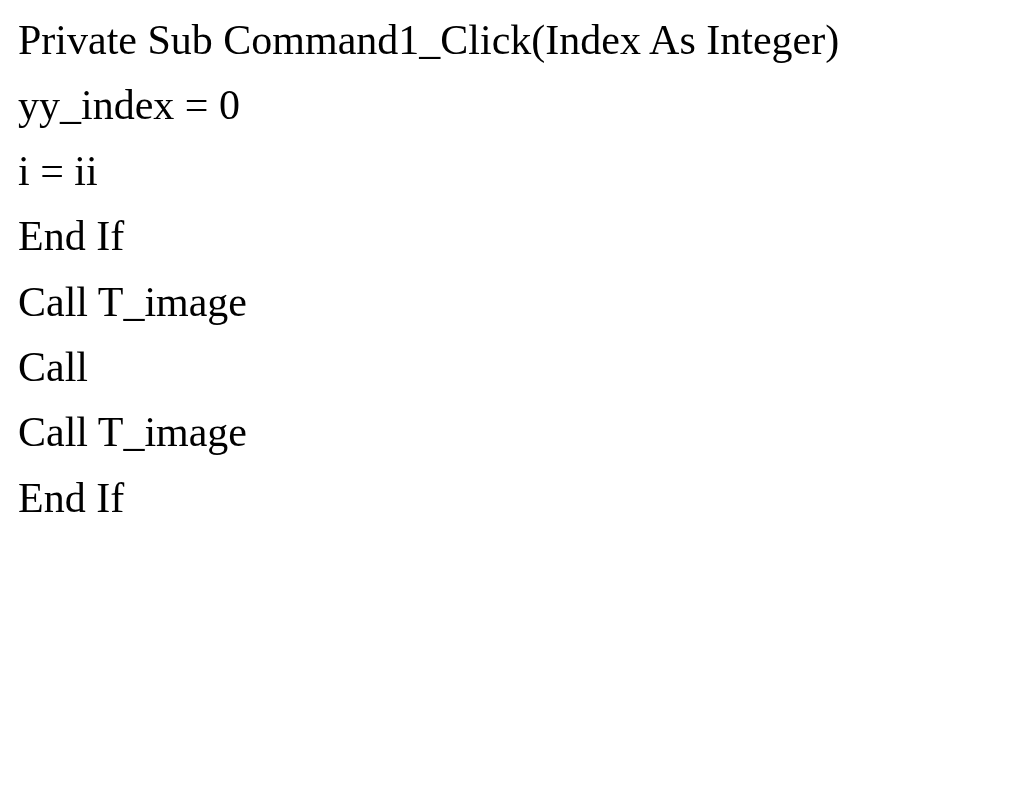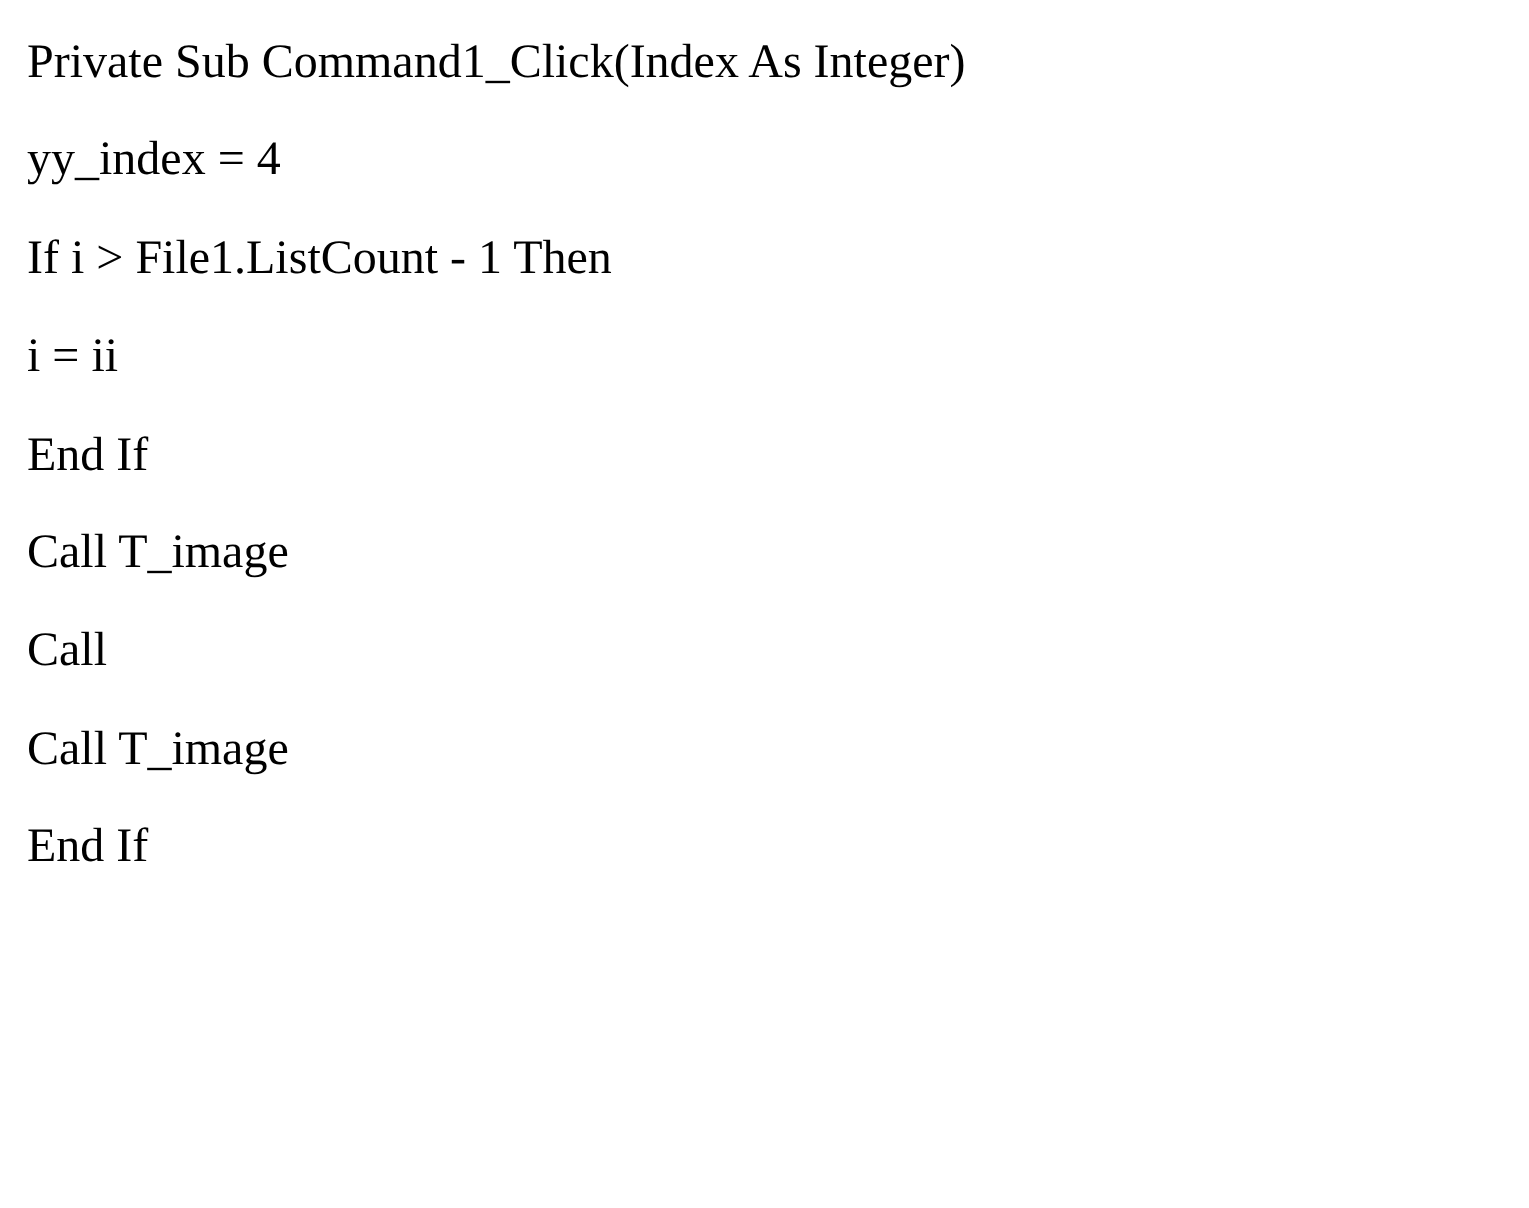"Private Sub Command1_Click(Index As" .code-line { font-size: 32px -> 42px }
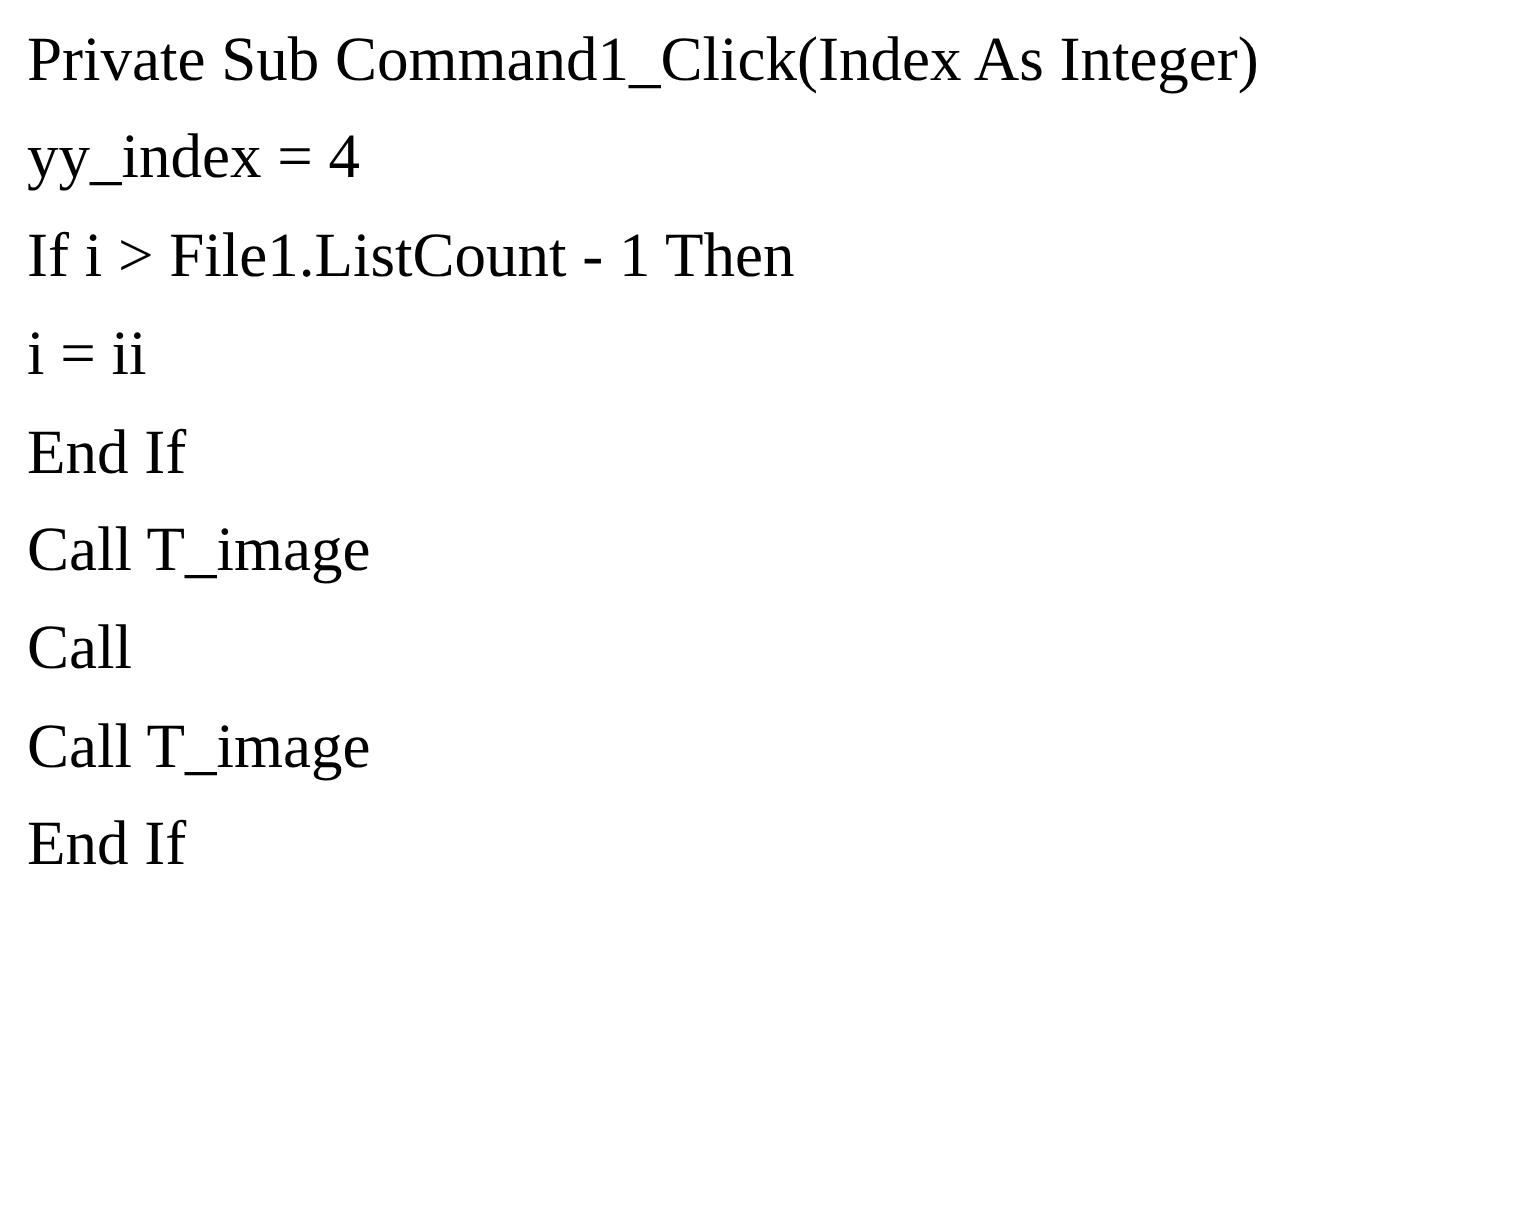"yy_index = 4" div.code-line { text: 4 -> 0 }
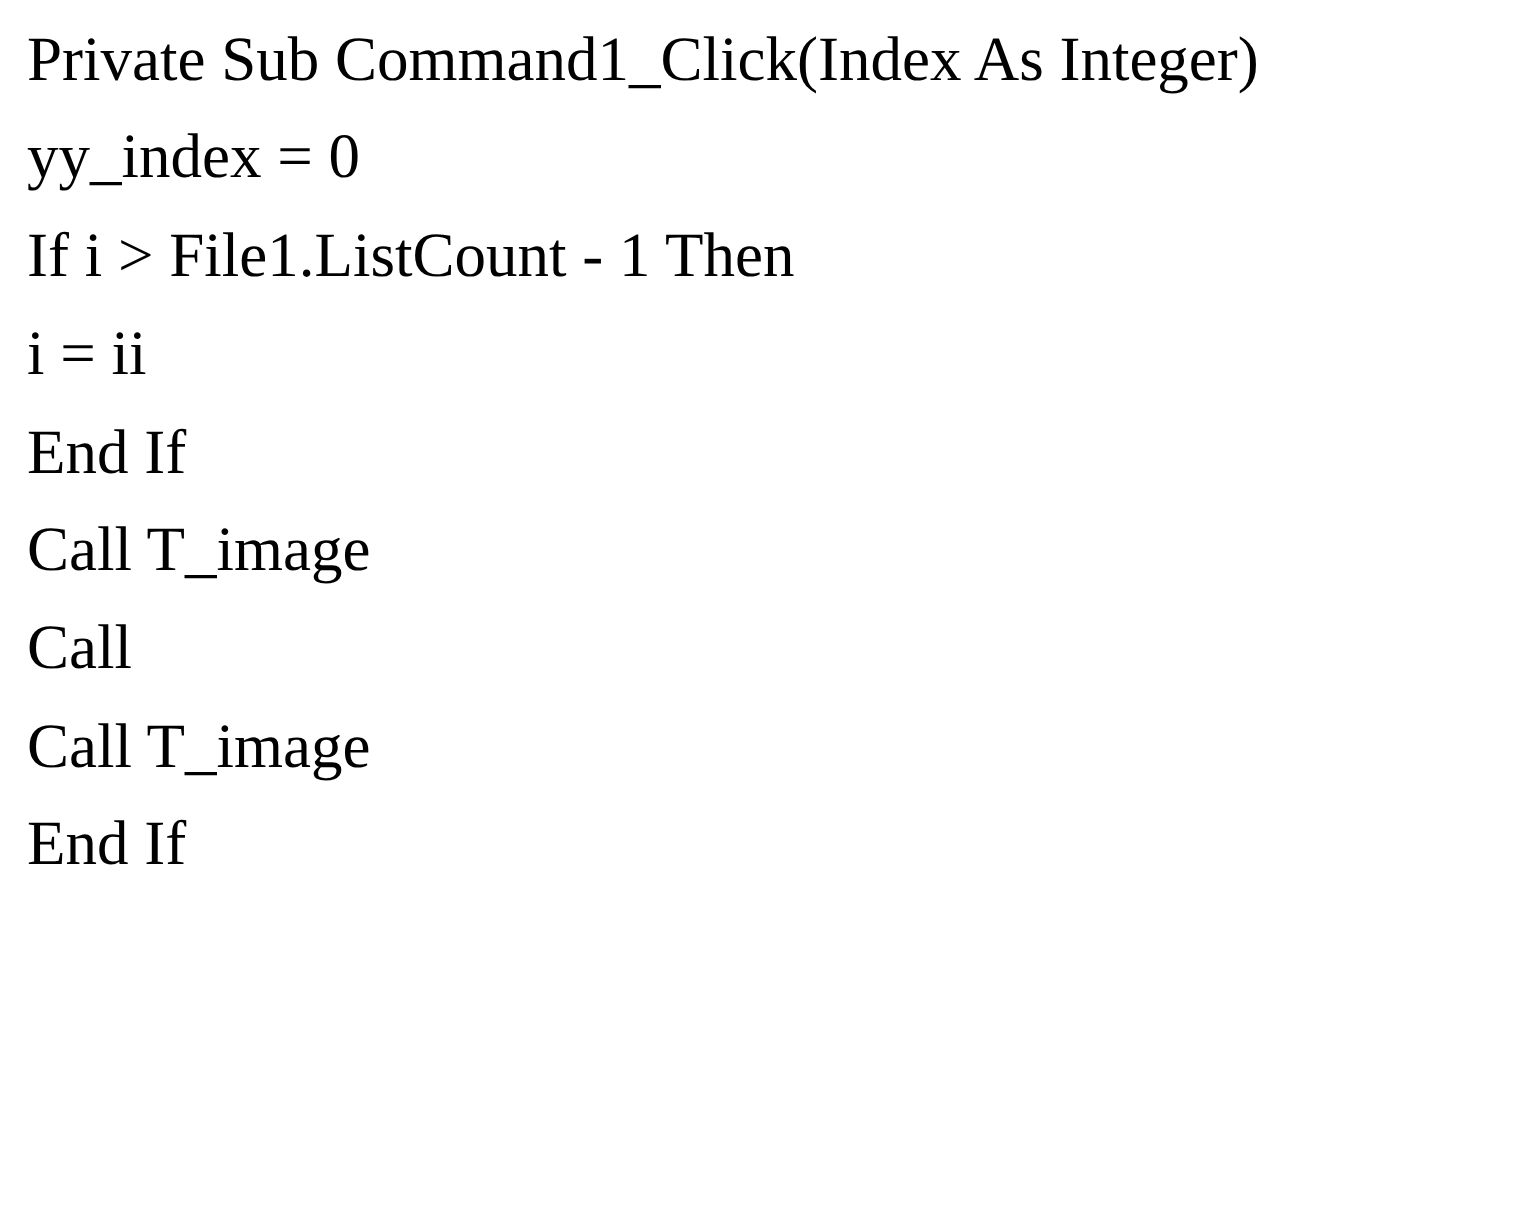"If i > File1.ListCount -" div.code-line { html: <div>If i &gt; File1.ListCount - 1 Then</div> -> none }
